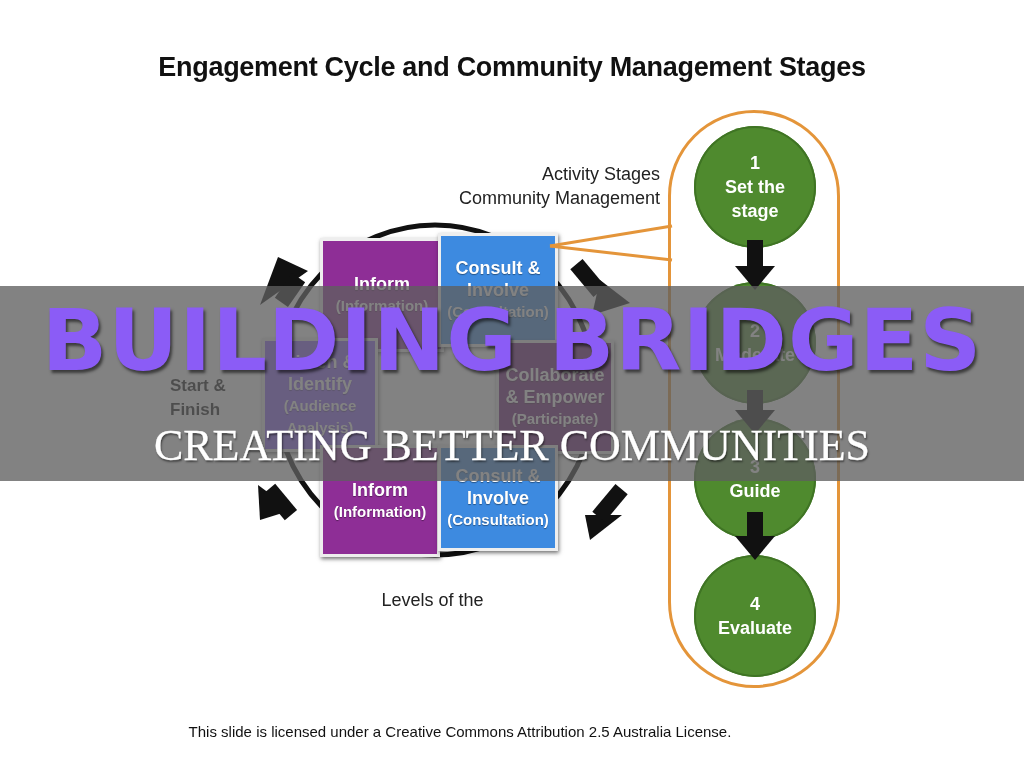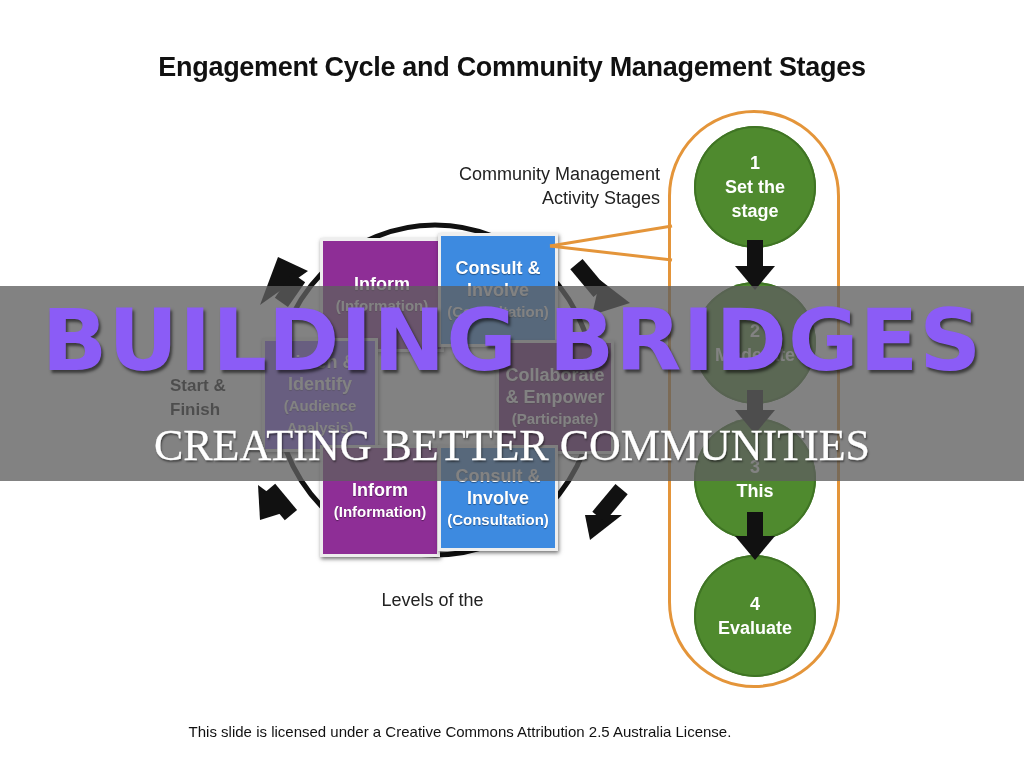"Community Management" div { order: before "Activity Stages" -> after "Activity Stages" }
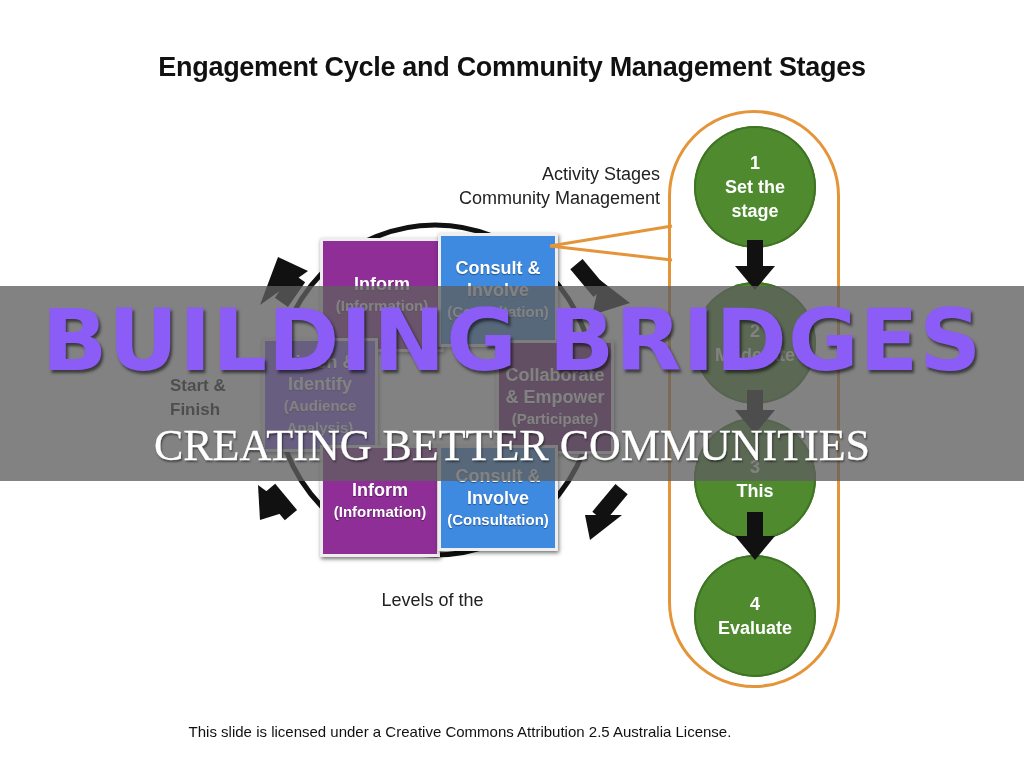"This" div { text: This -> Guide }
